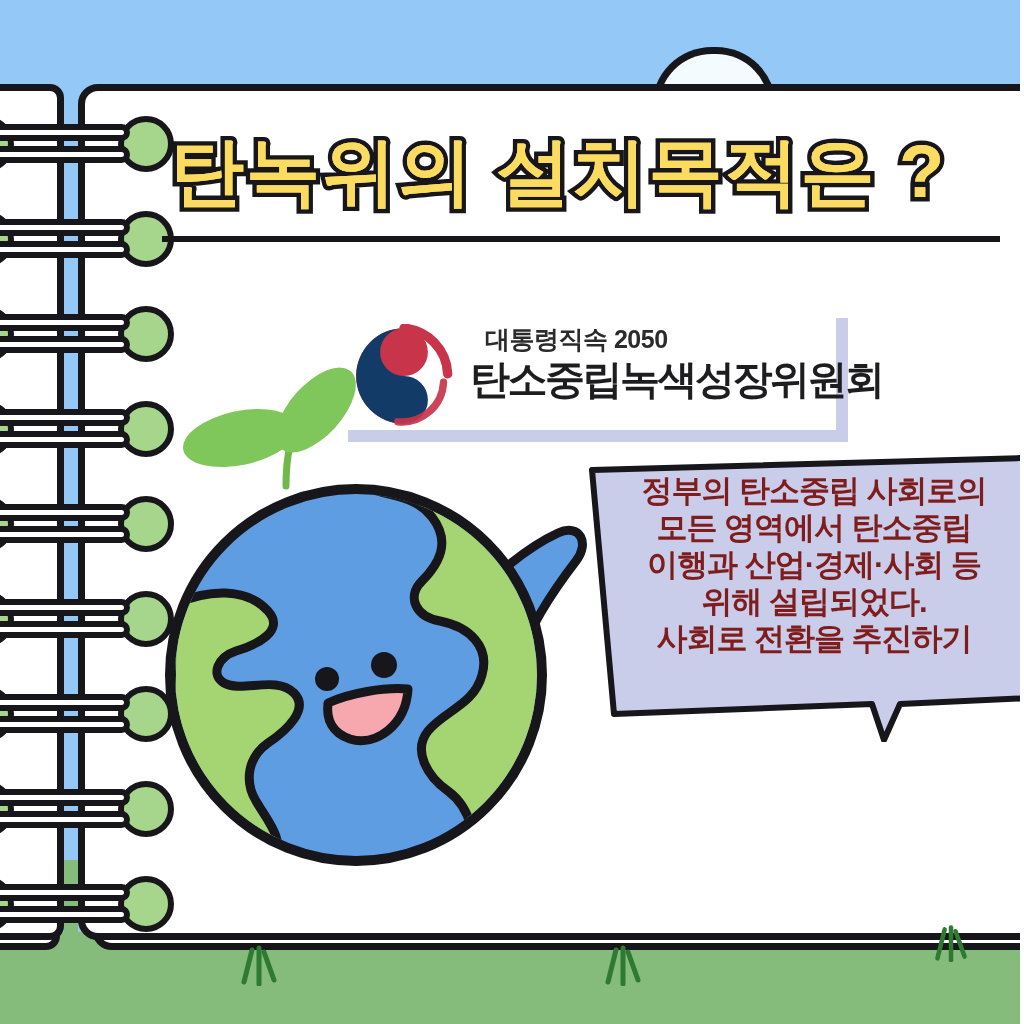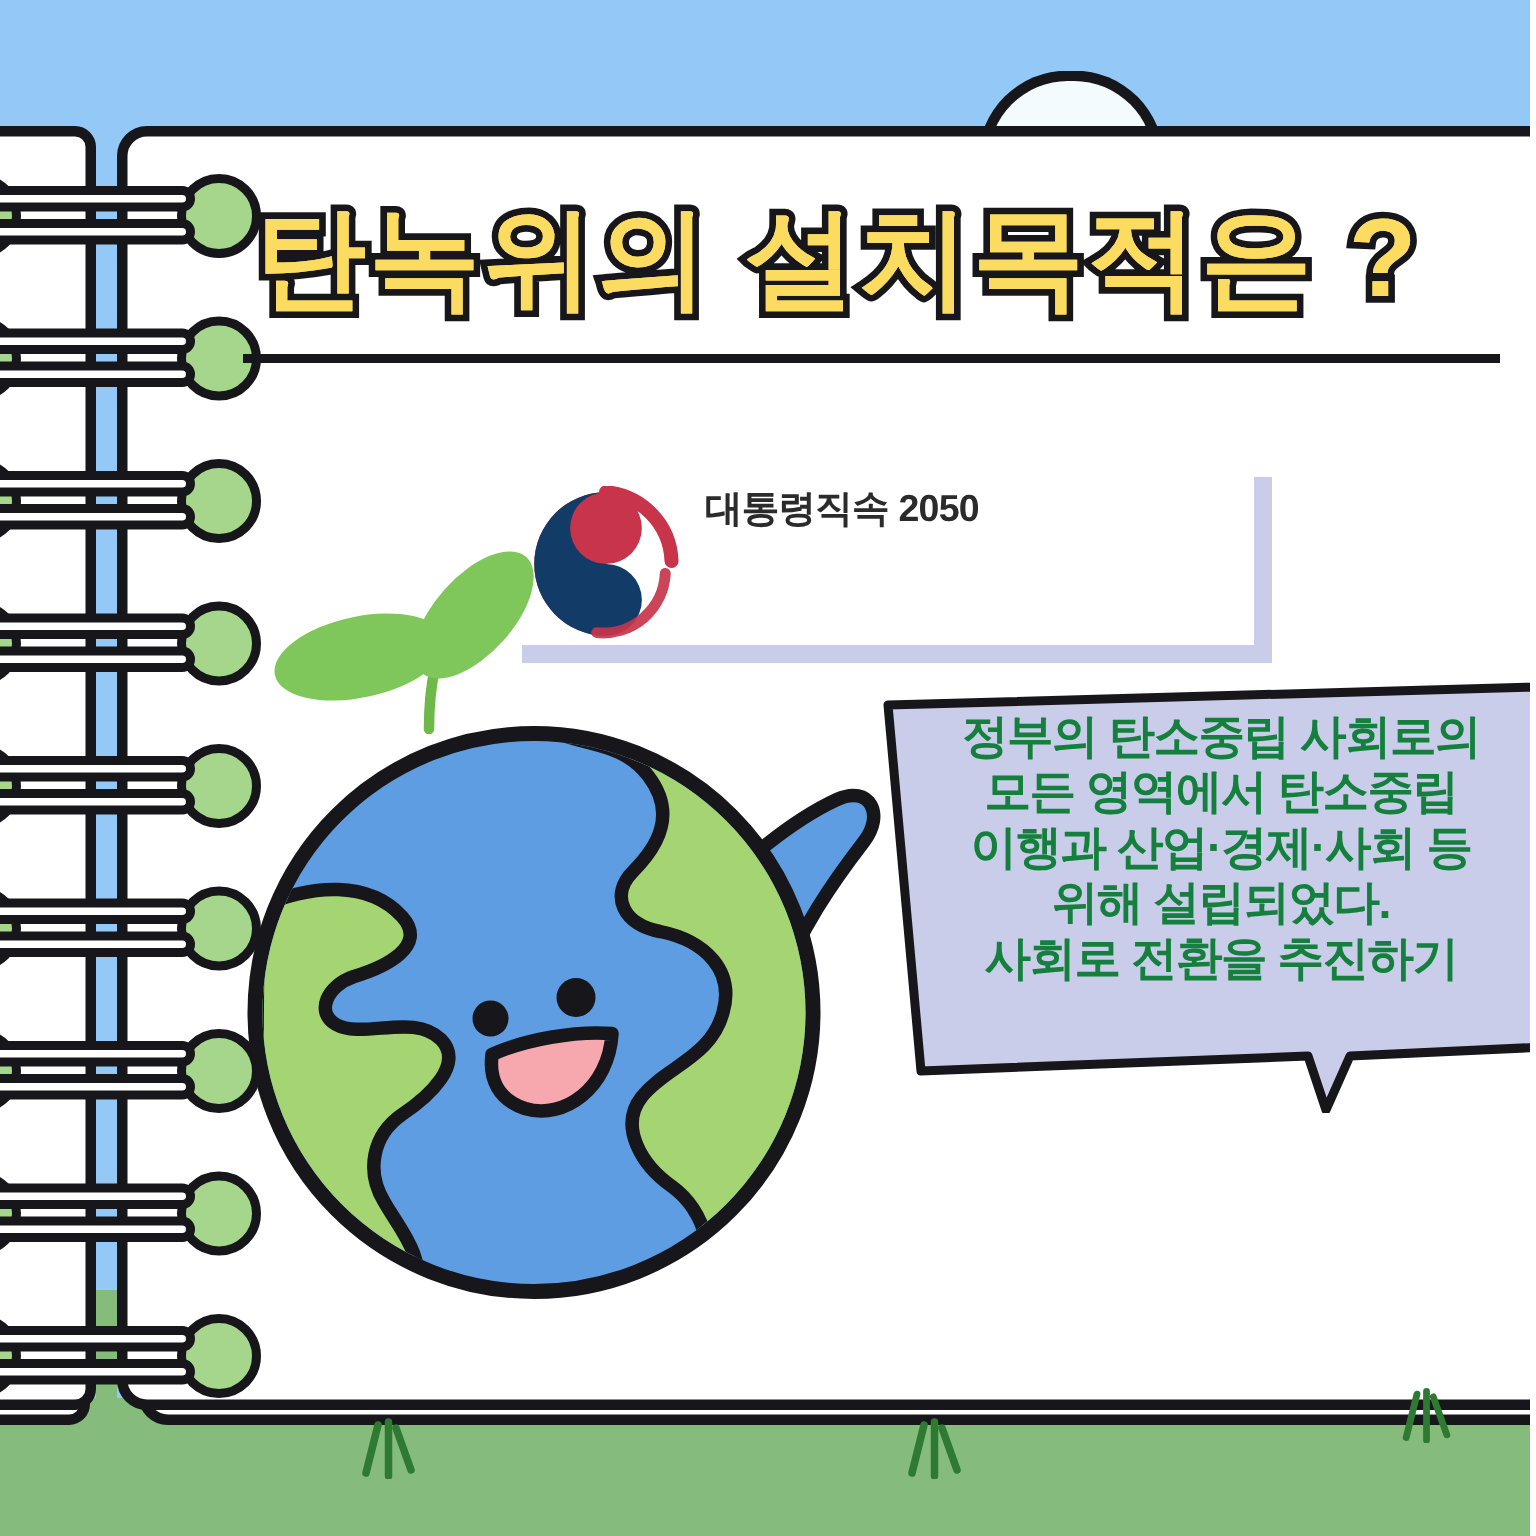"대통령직속 2050" .logo-sub { margin: 0 0 2px 0 -> 0 0 2px 15px }
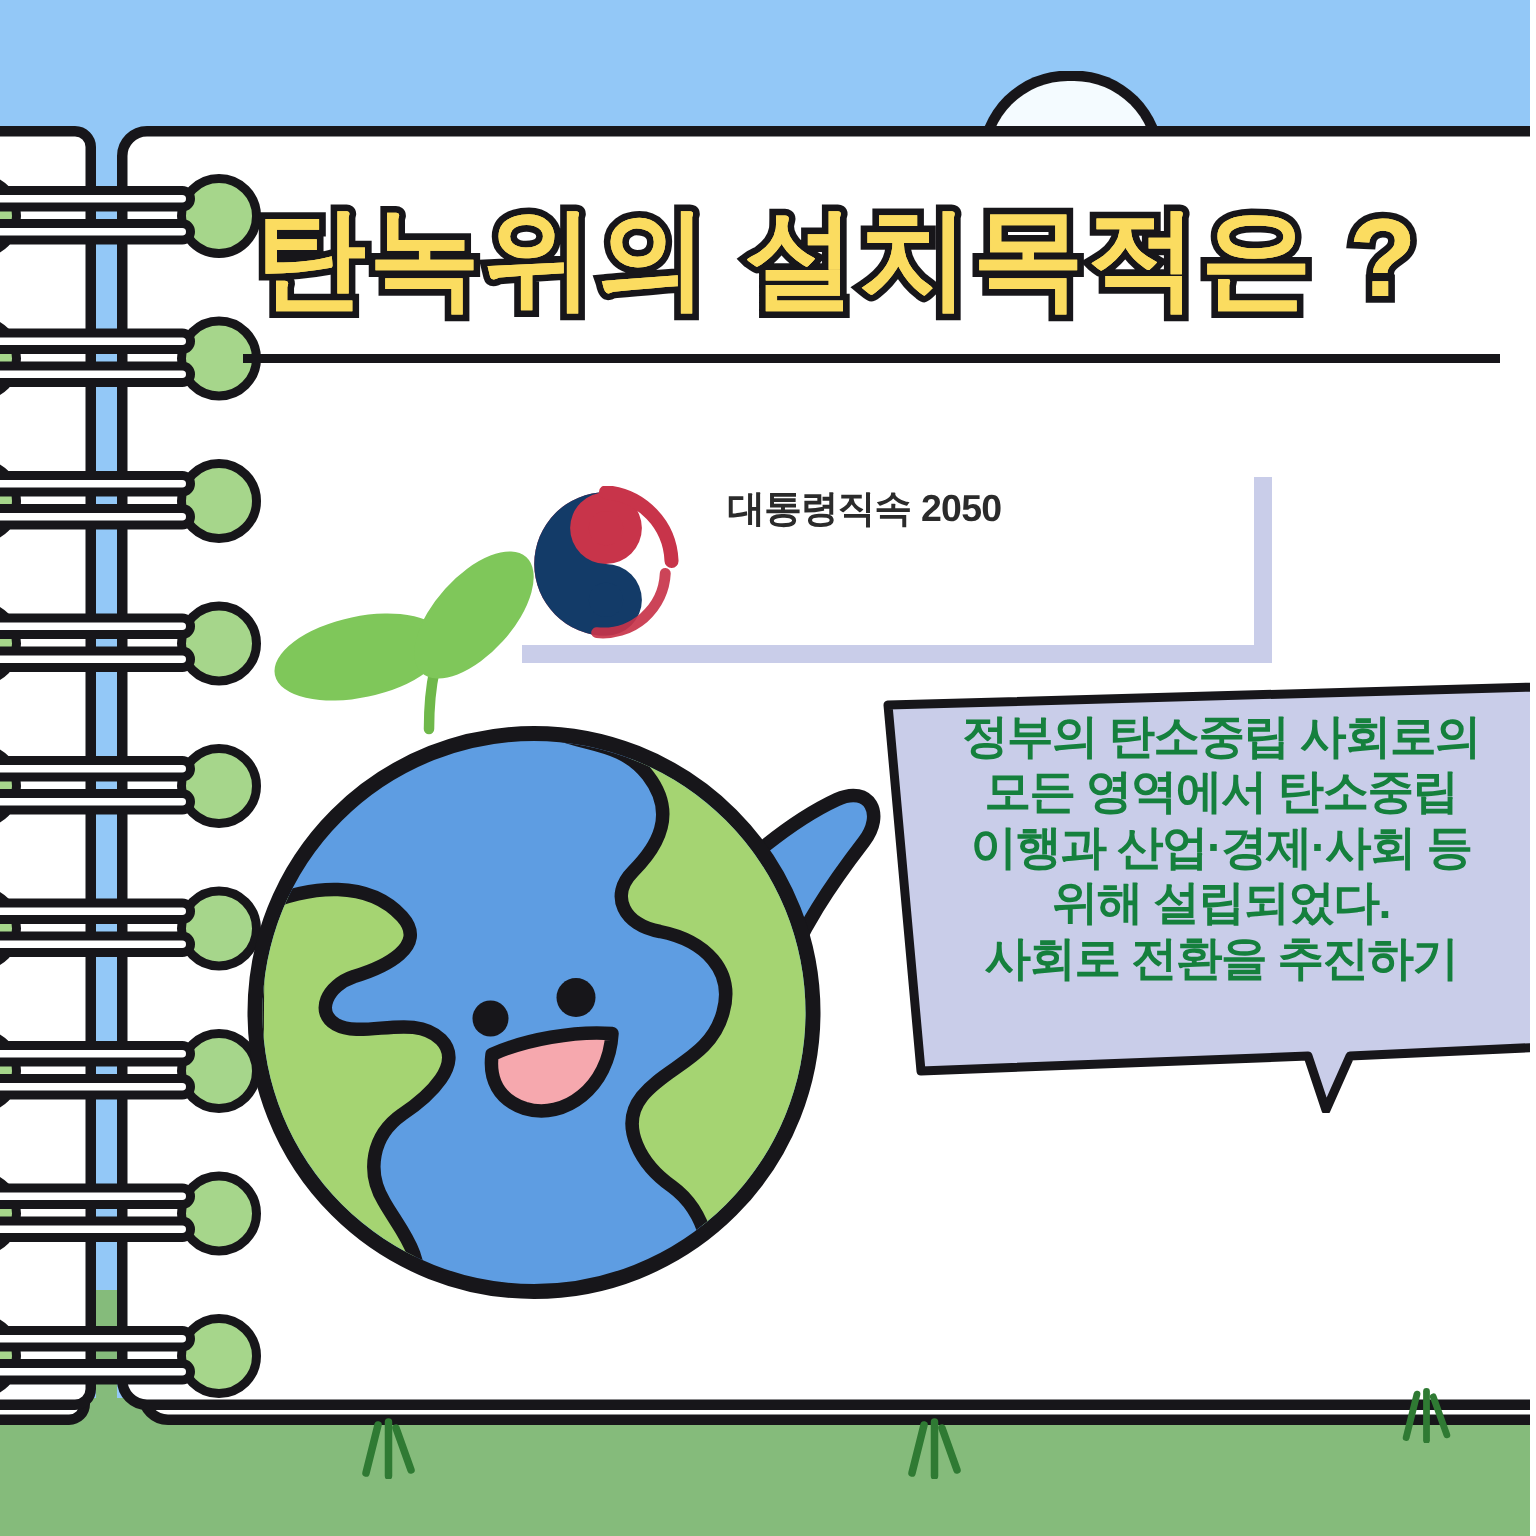"탄소중립녹색성장위원회" p.logo-main { html: none -> <p>탄소중립녹색성장위원회</p> }
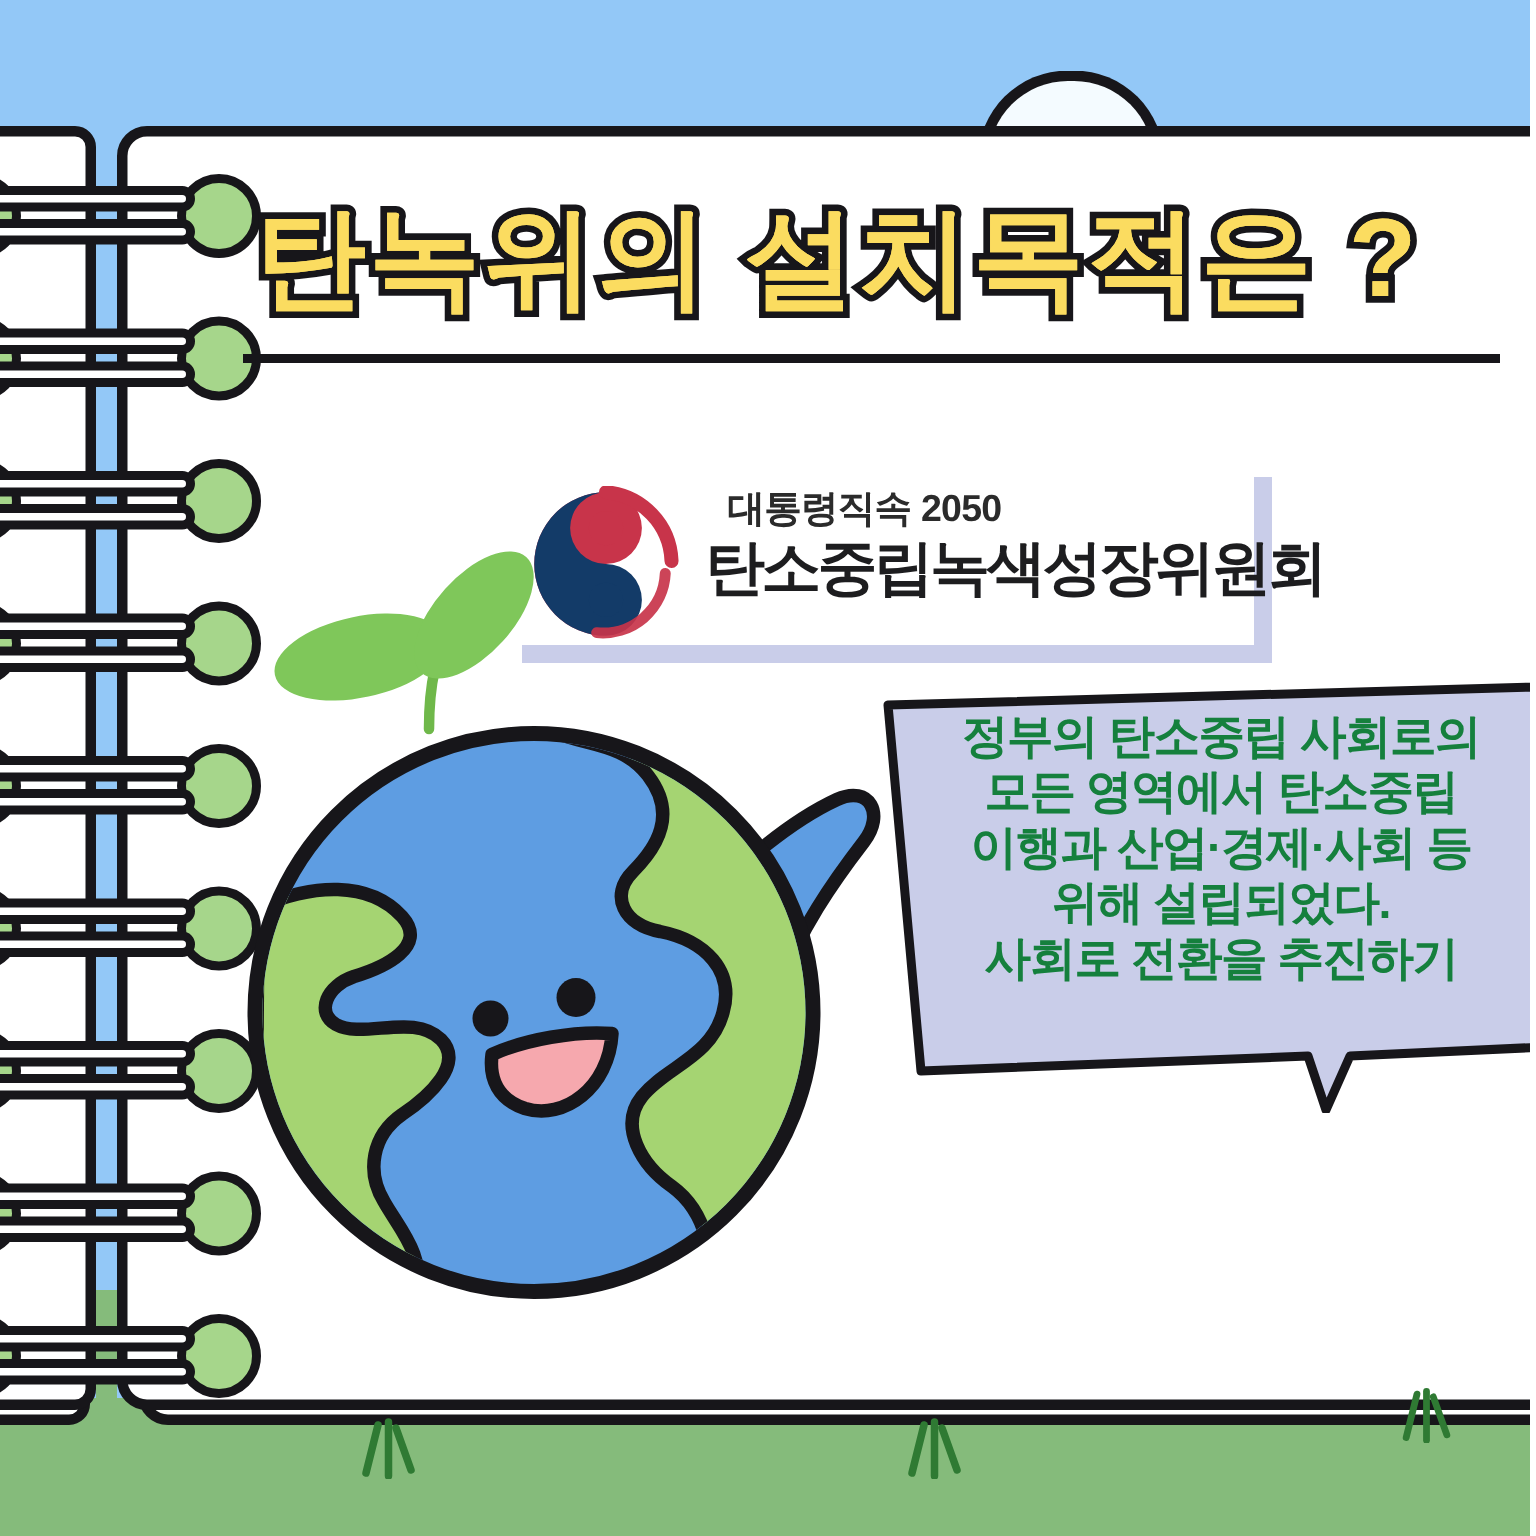"정부의 탄소중립 사회로의" .bubble-text { color: #15803d -> #7f1d1d }
